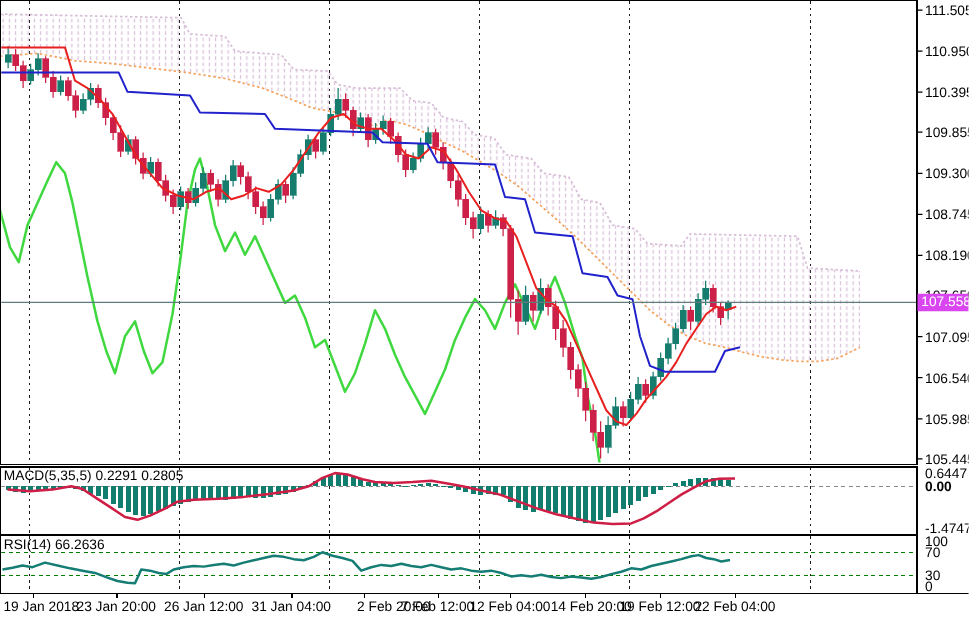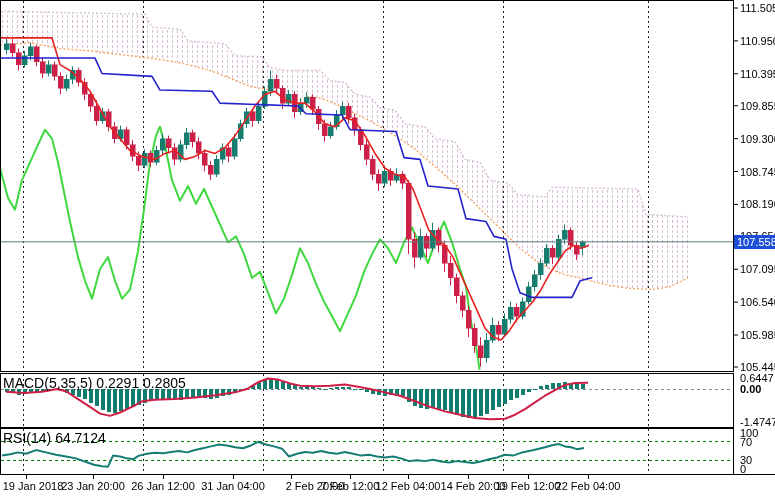"107.558" #price-badge { background: #1d4ed8 -> #d946ef }
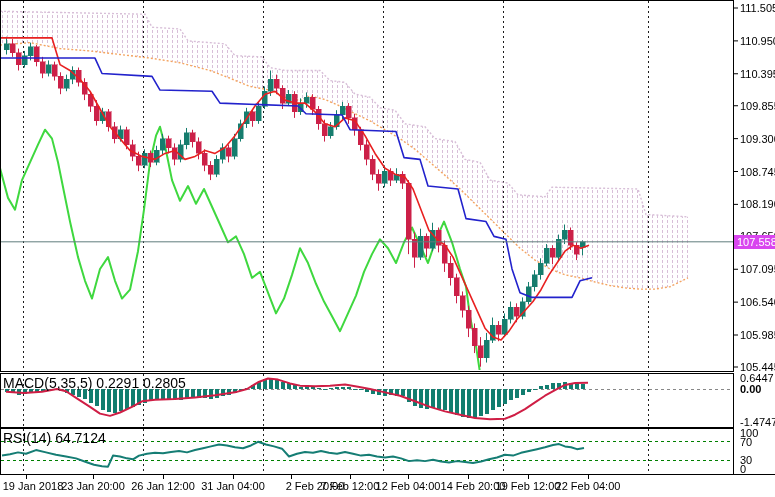"MACD(5,35,5) 0.2291 0.2805" .ind-label { font-size: 14px -> 11px }
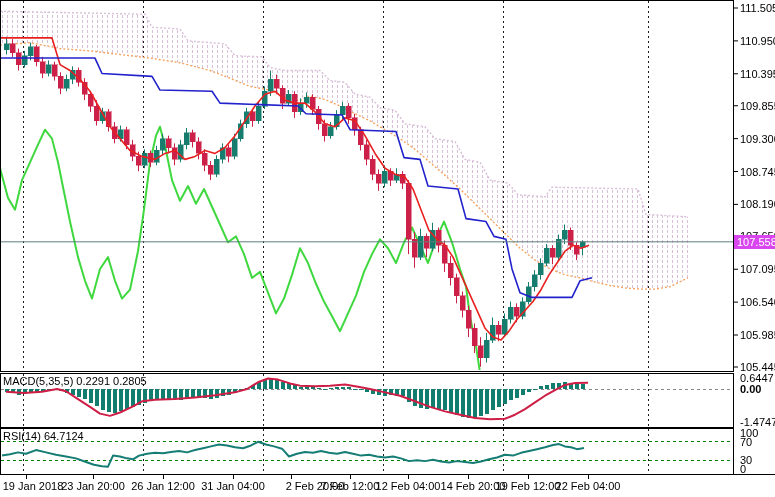"64.7124" span { text: 64.7124 -> 66.2636 }
